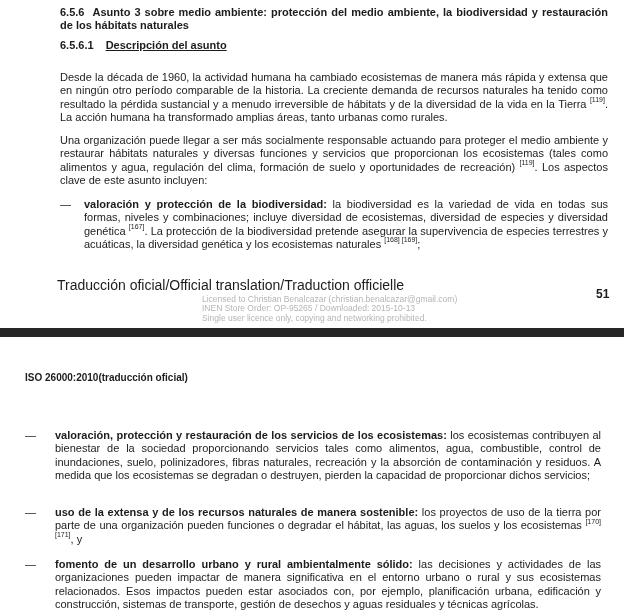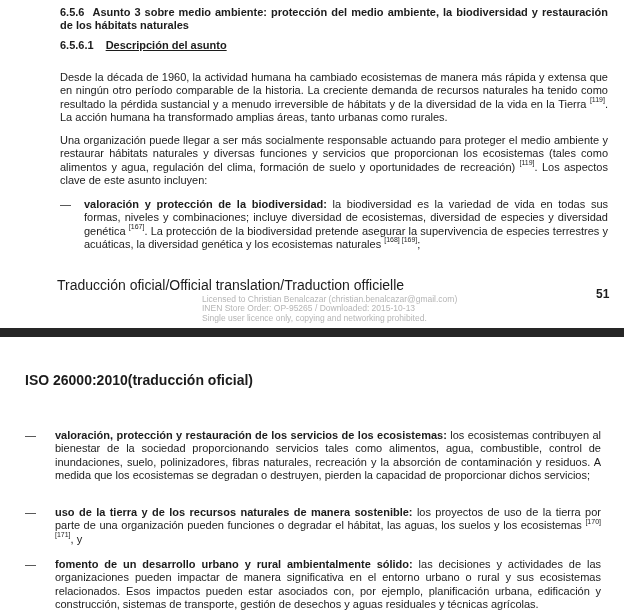"ISO 26000:2010(traducción oficial)" .runhead { font-size: 14px -> 10px }
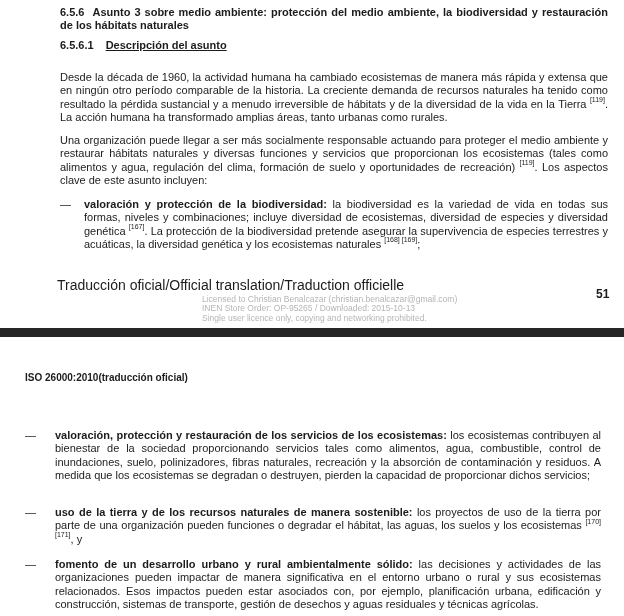"uso de la tierra y" b { text: tierra -> extensa }
